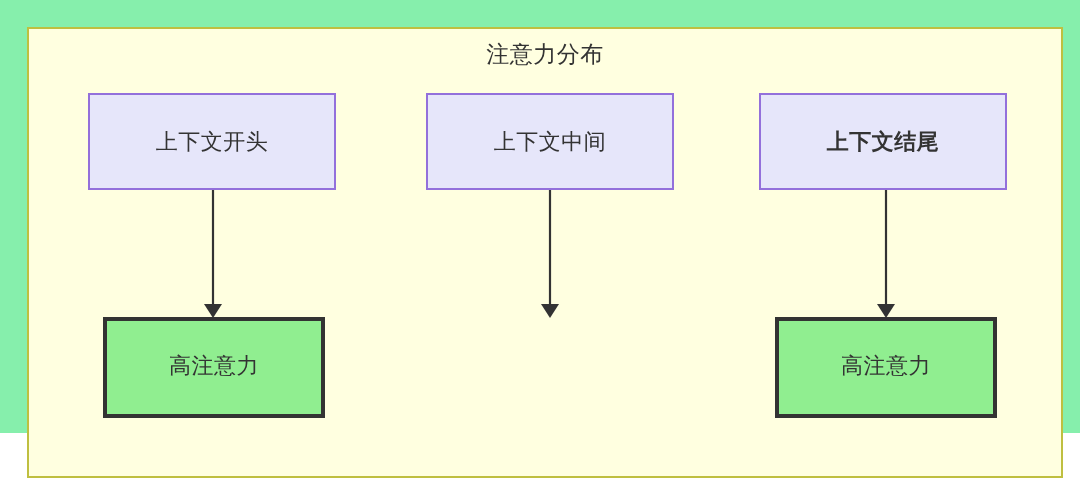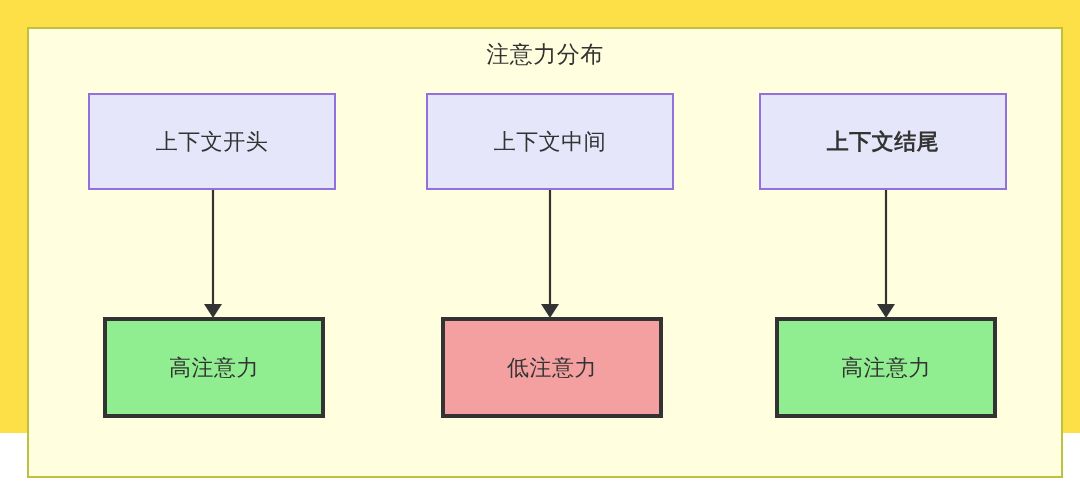"注意力分布" #diagram-root { background: #fde047 -> #86efac }
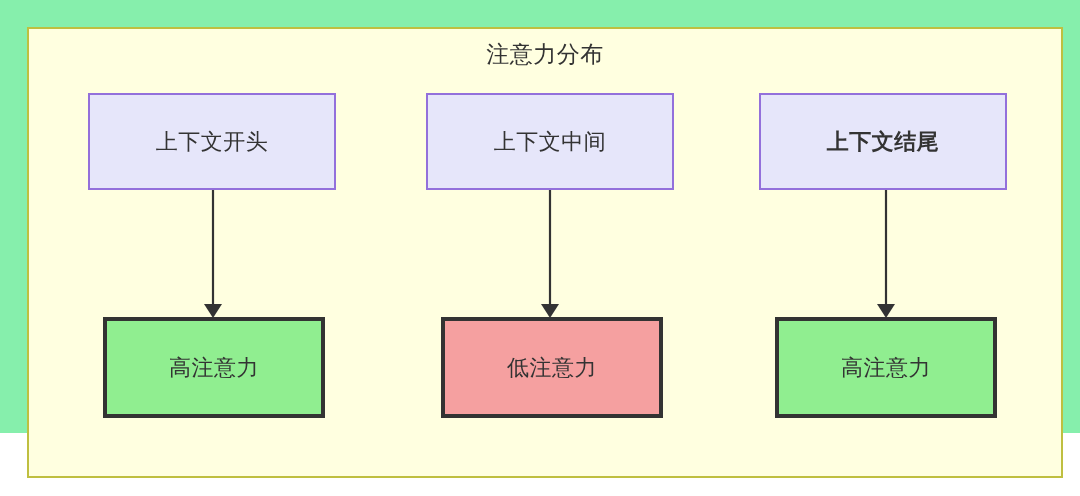"高注意力" .node.attention.high { font-family: none -> Liberation Mono, monospace }
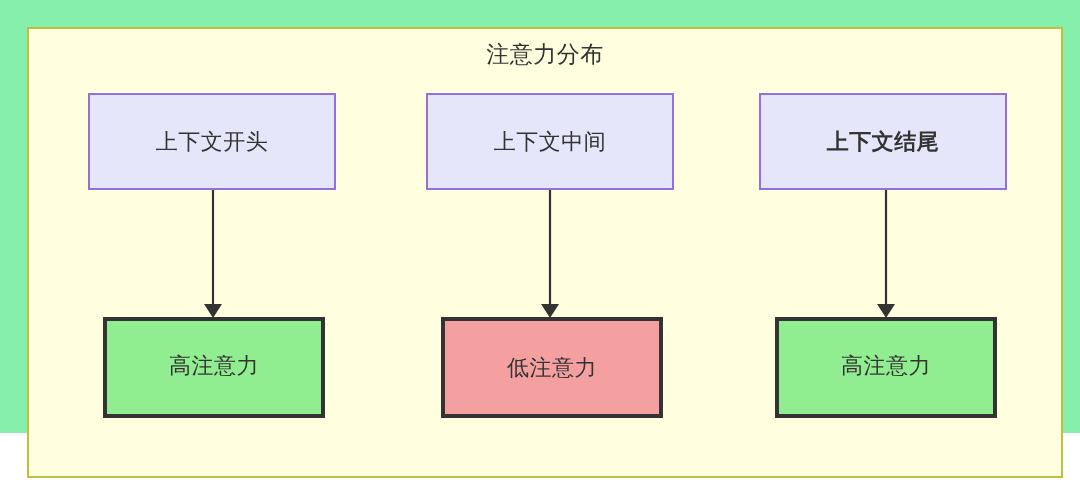"低注意力" div.node { html: <div> <span>低注意力</span> </div> -> none }
